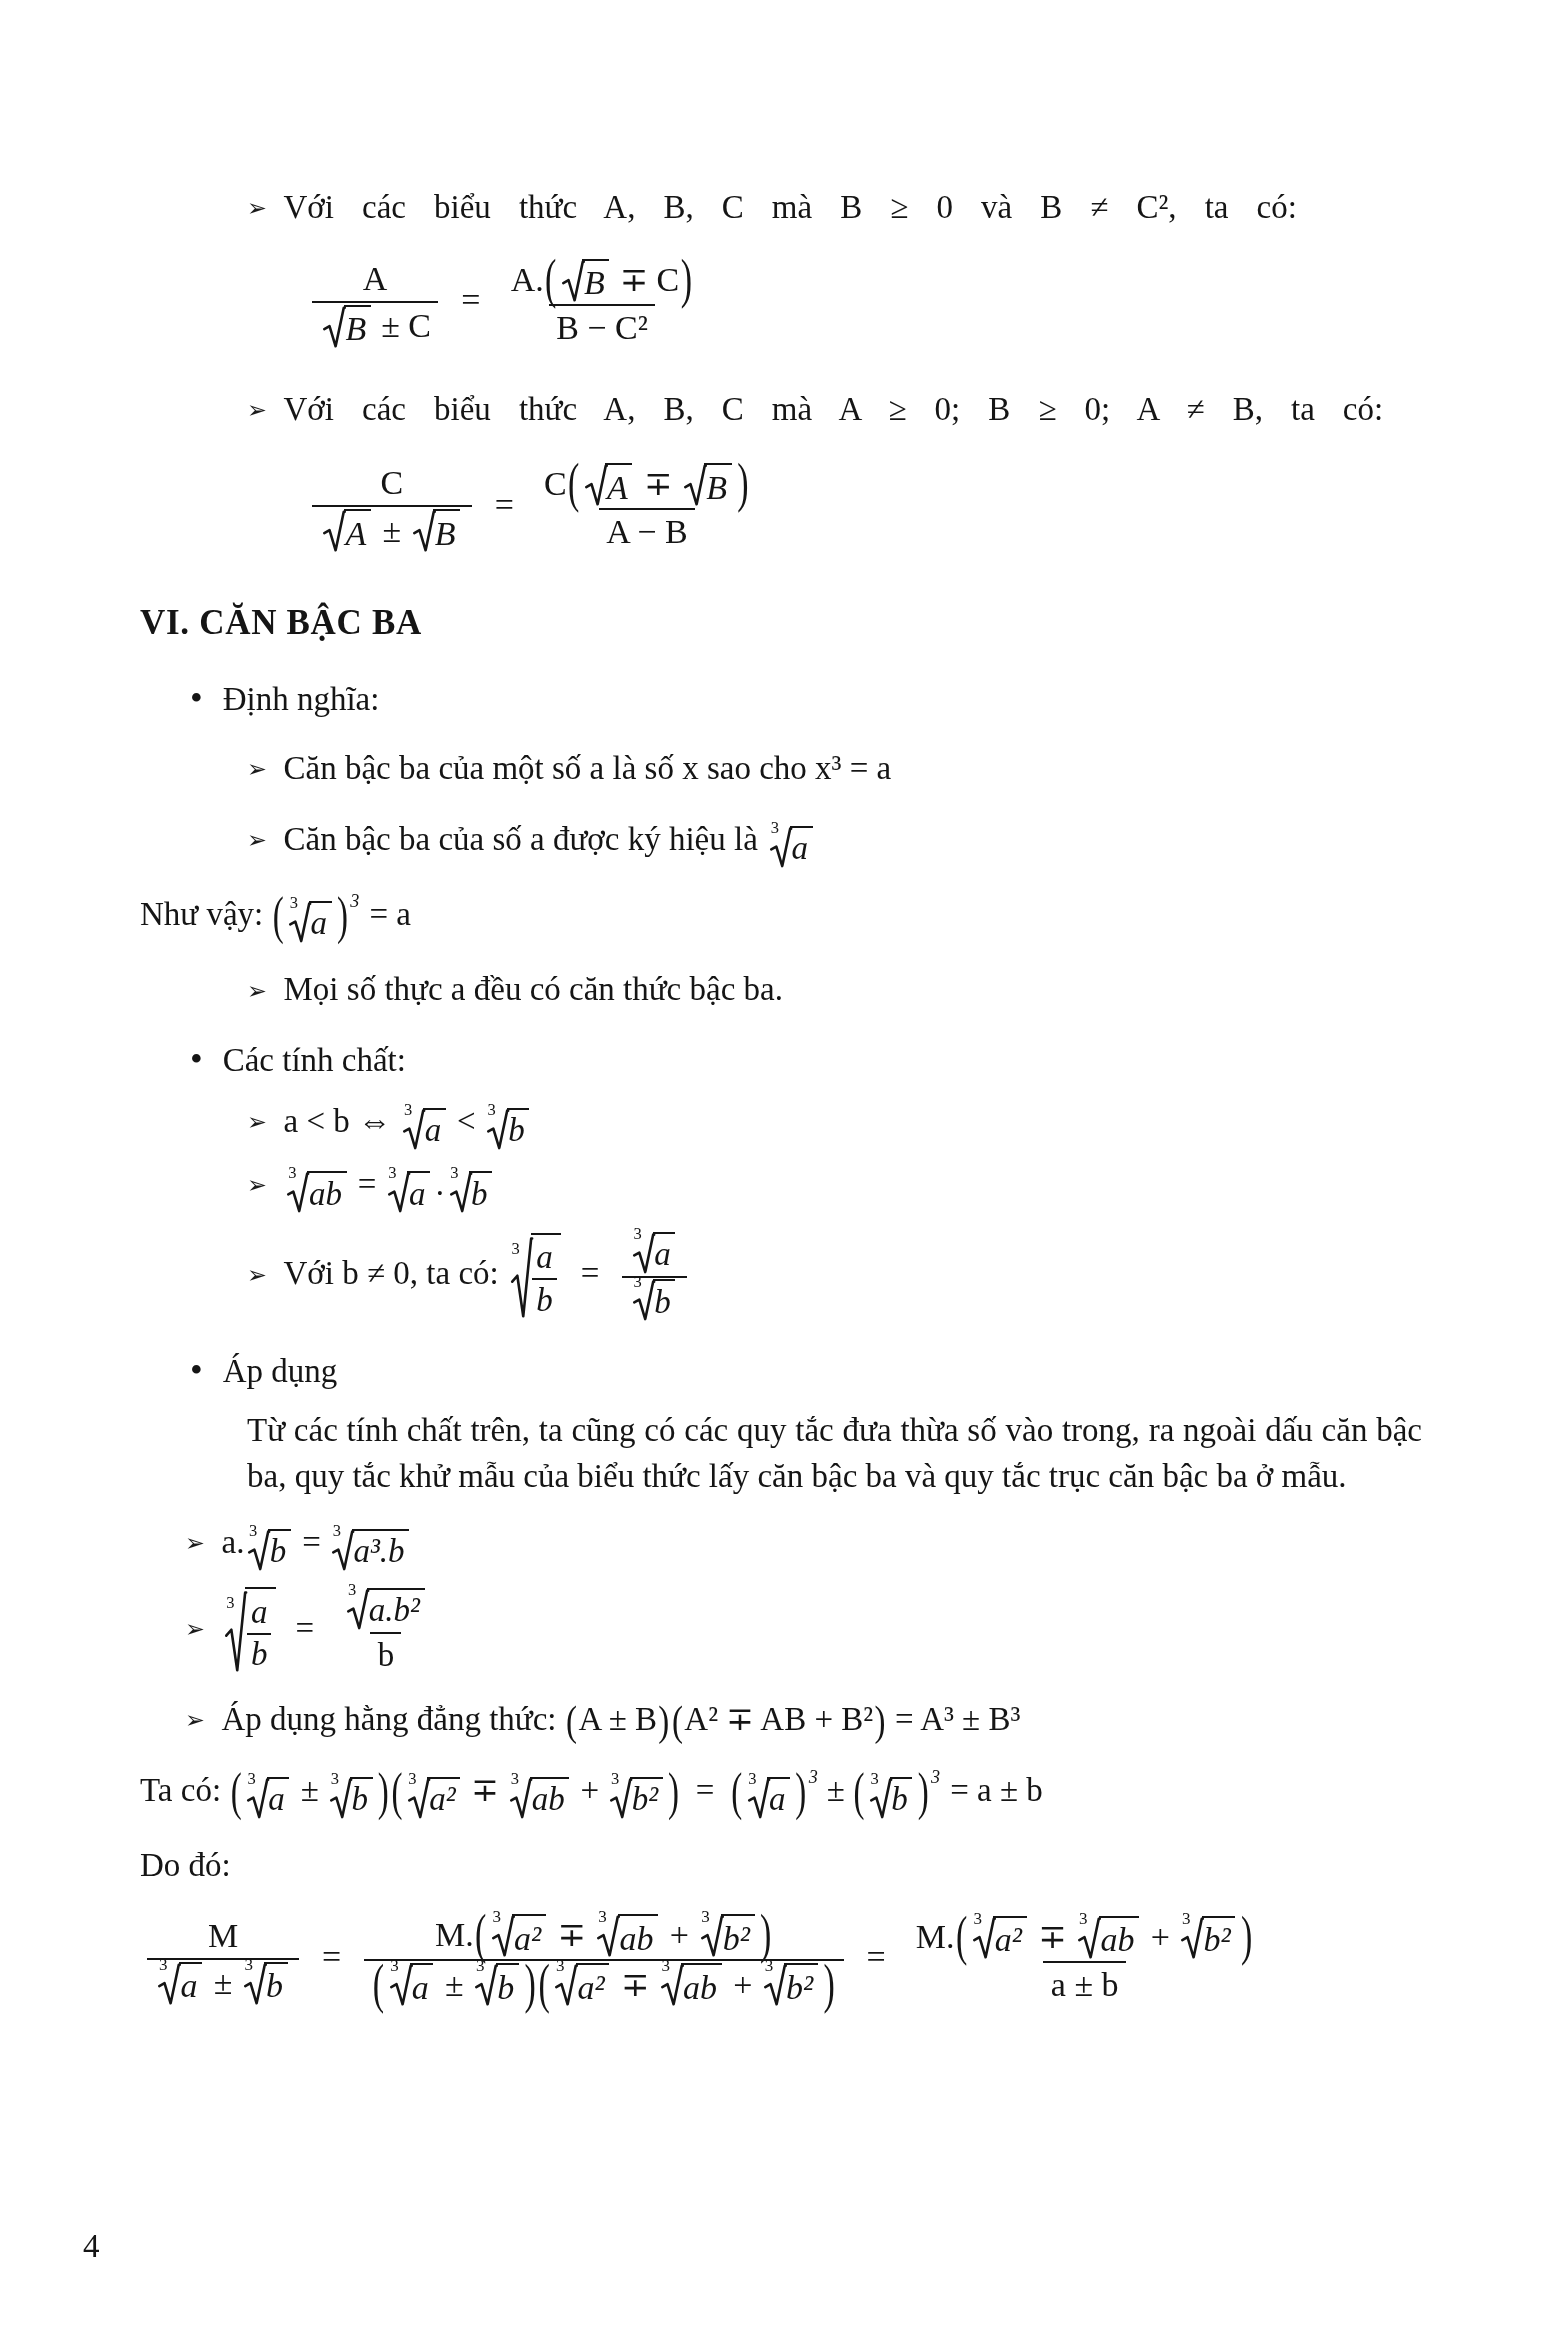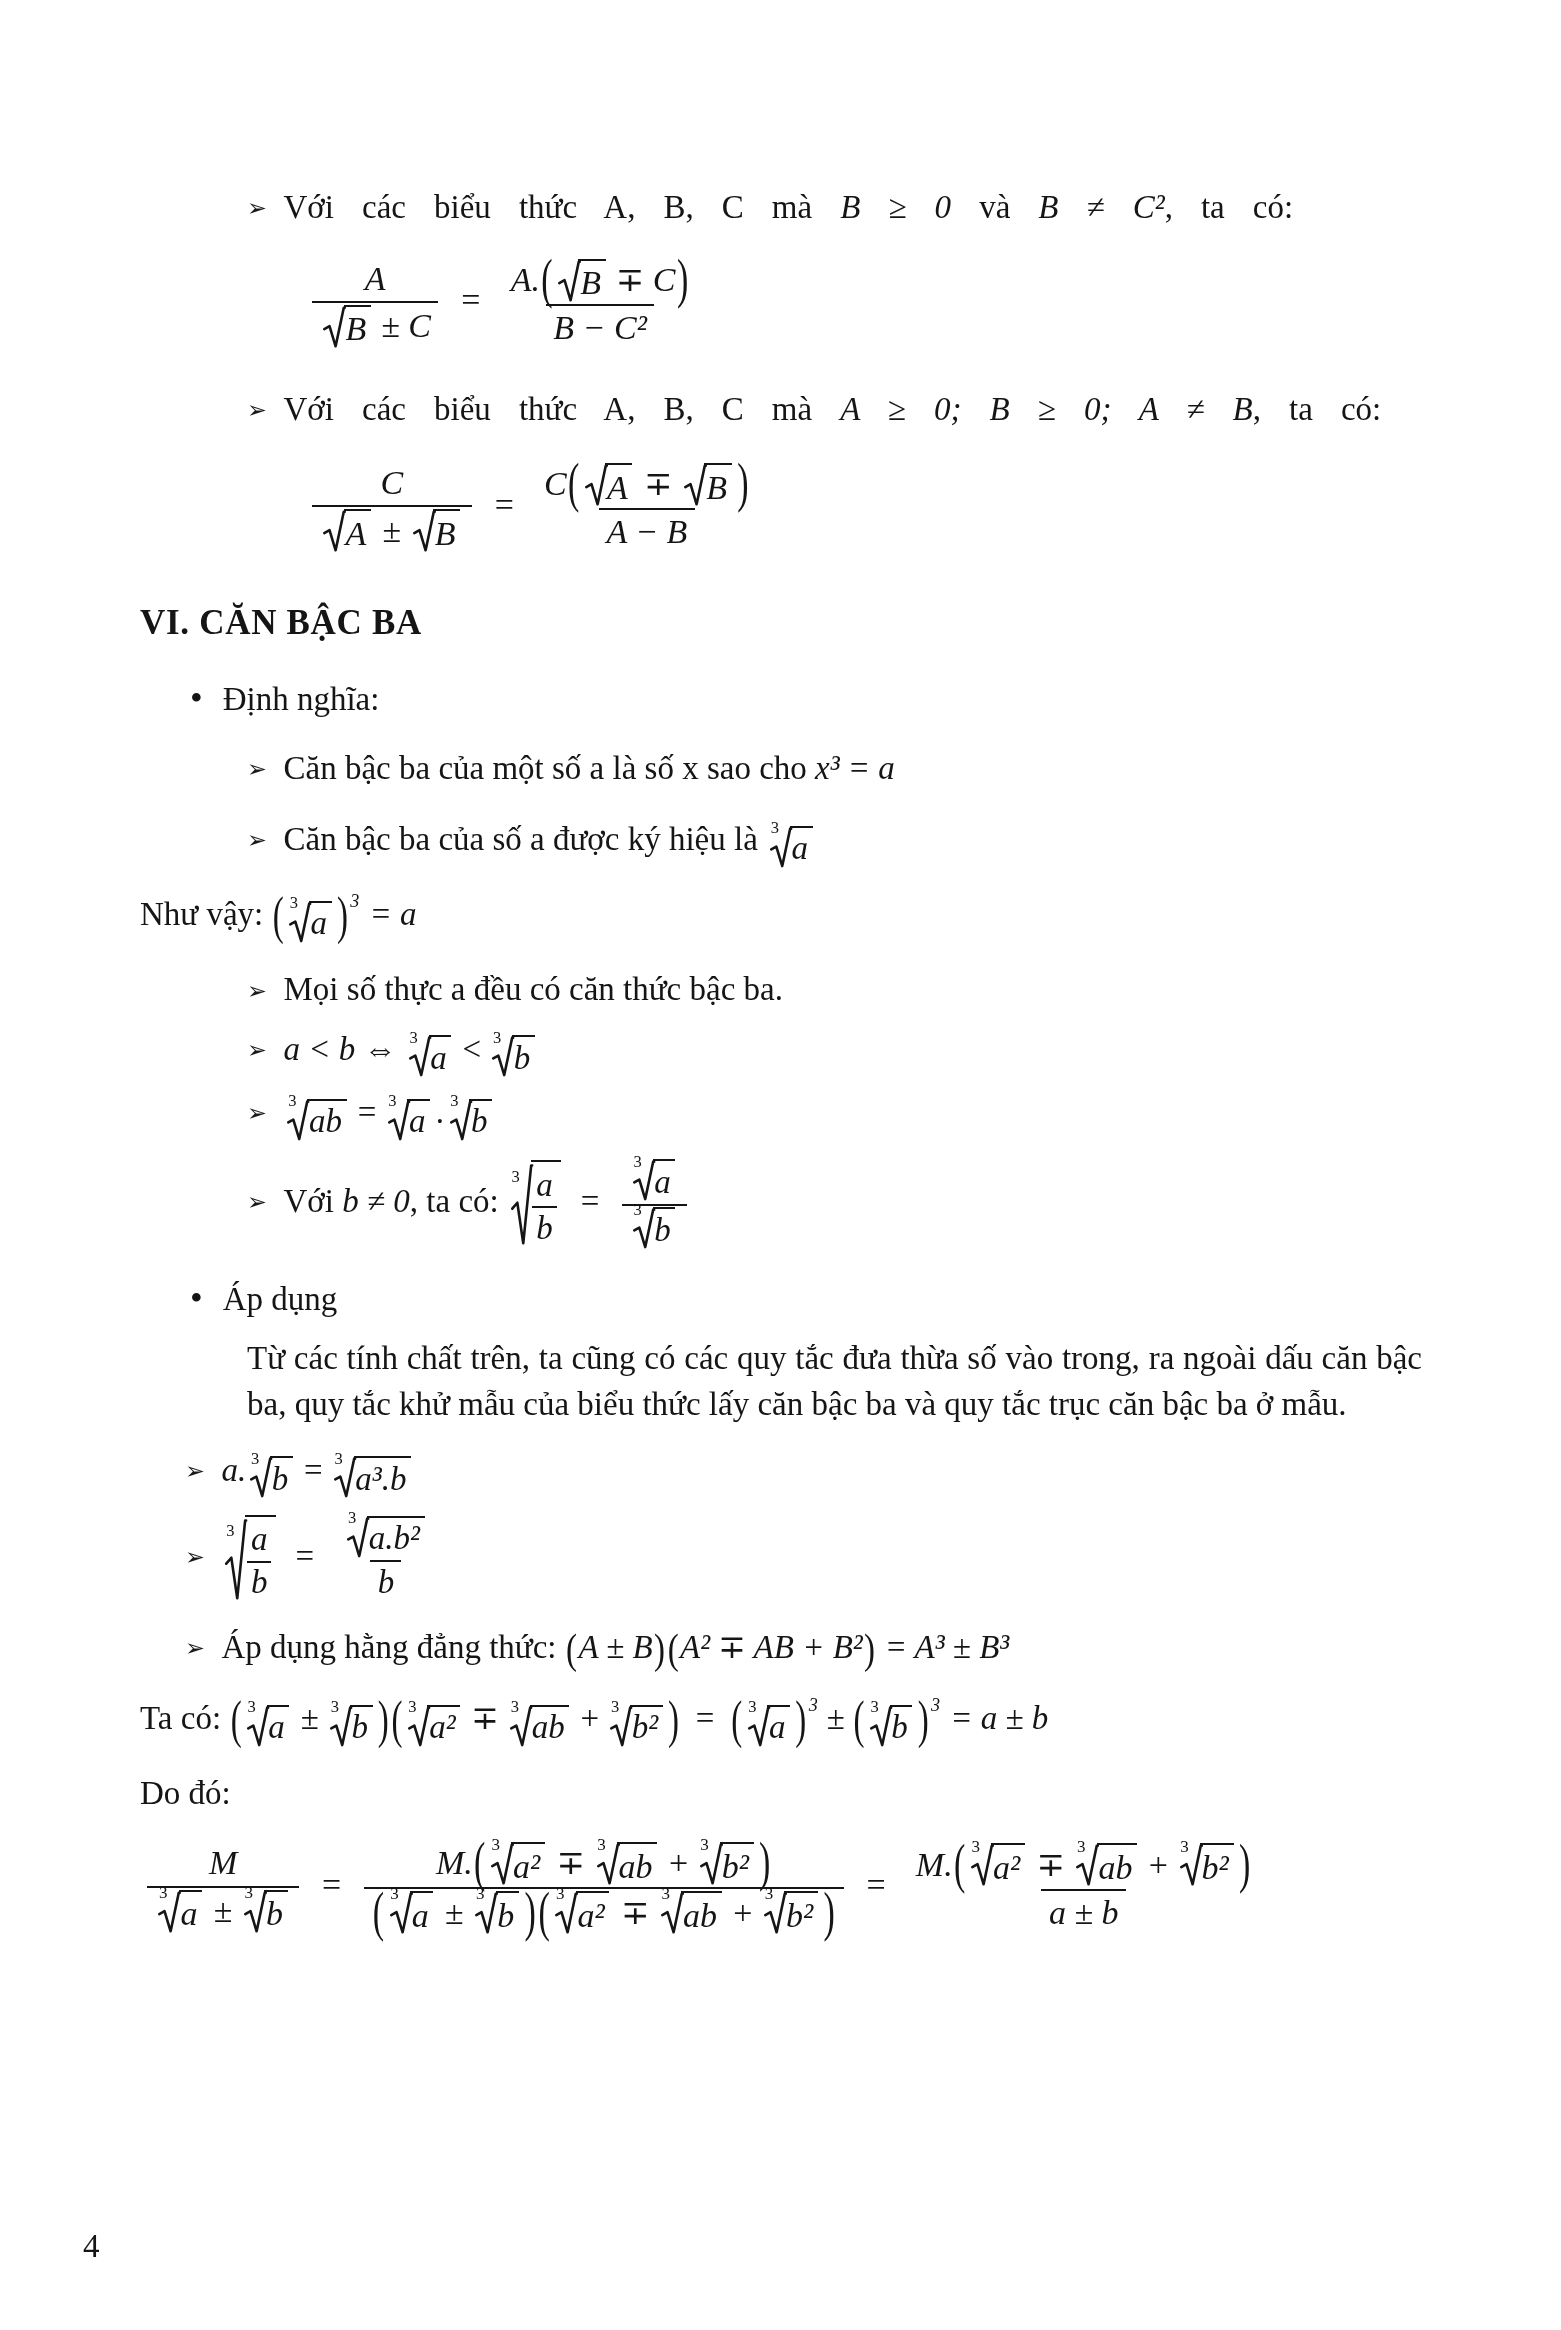"B ≥ 0" .mi { font-style: italic -> none }
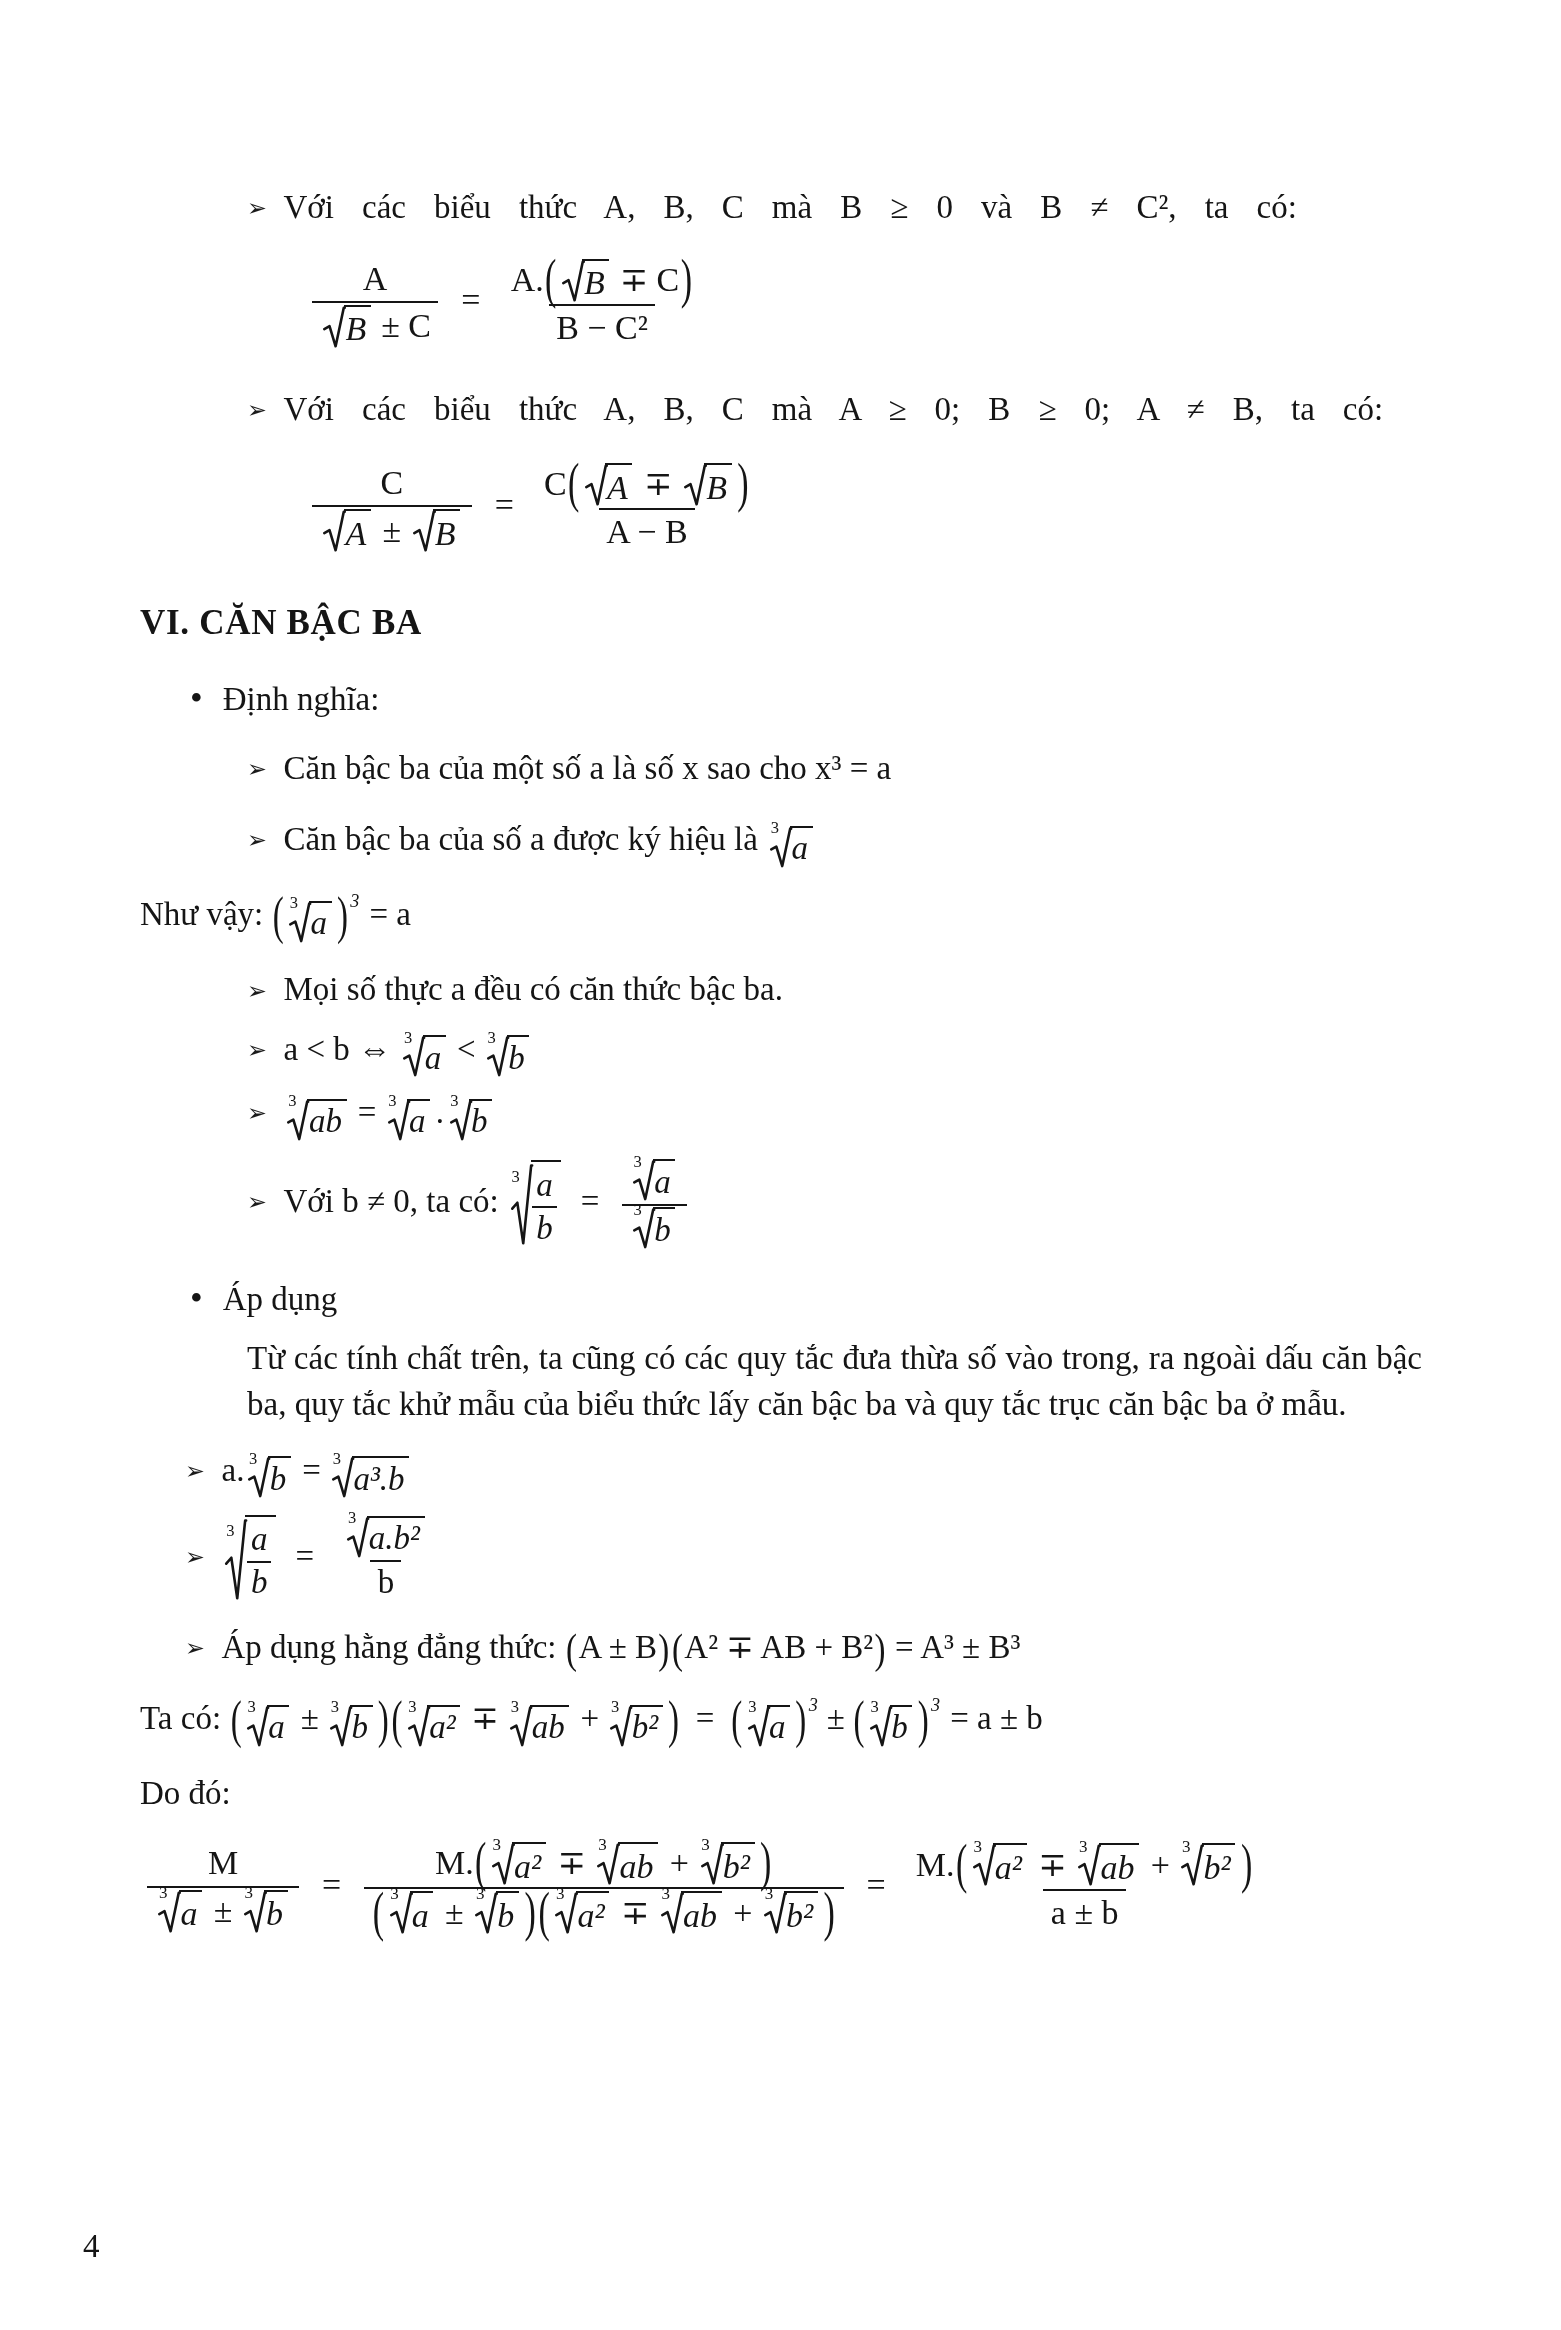"• Các tính chất:" div.ln { html: none -> <div> <span>•</span><span>Các tính chất:</span> </div> }
